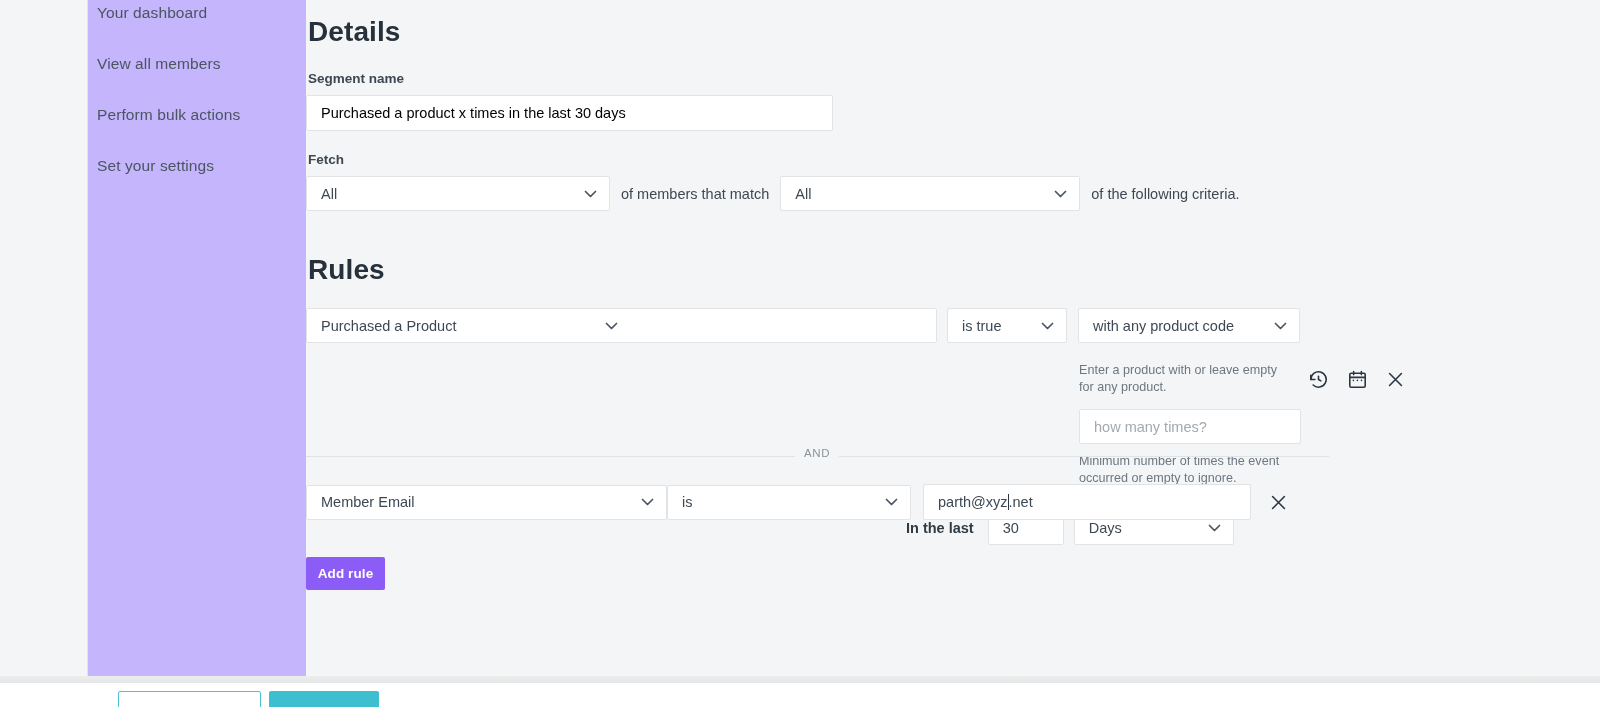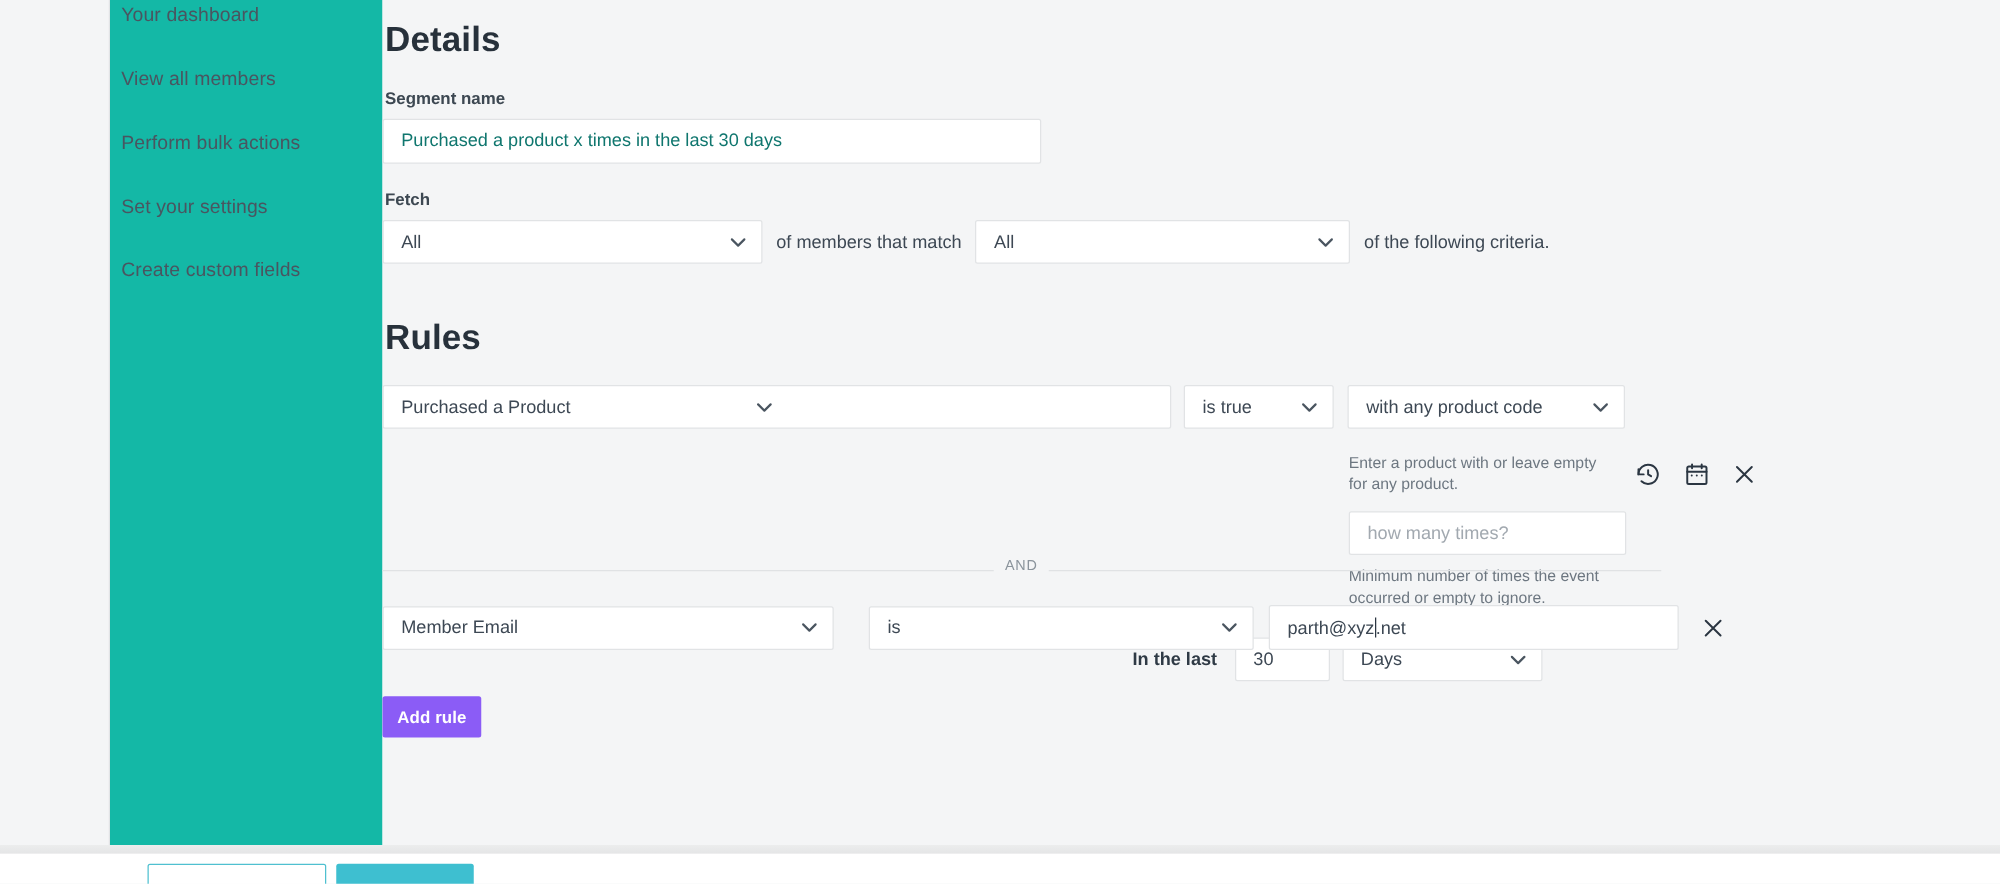"Your dashboard" .sidebar { background: #14b8a6 -> #c4b5fd }
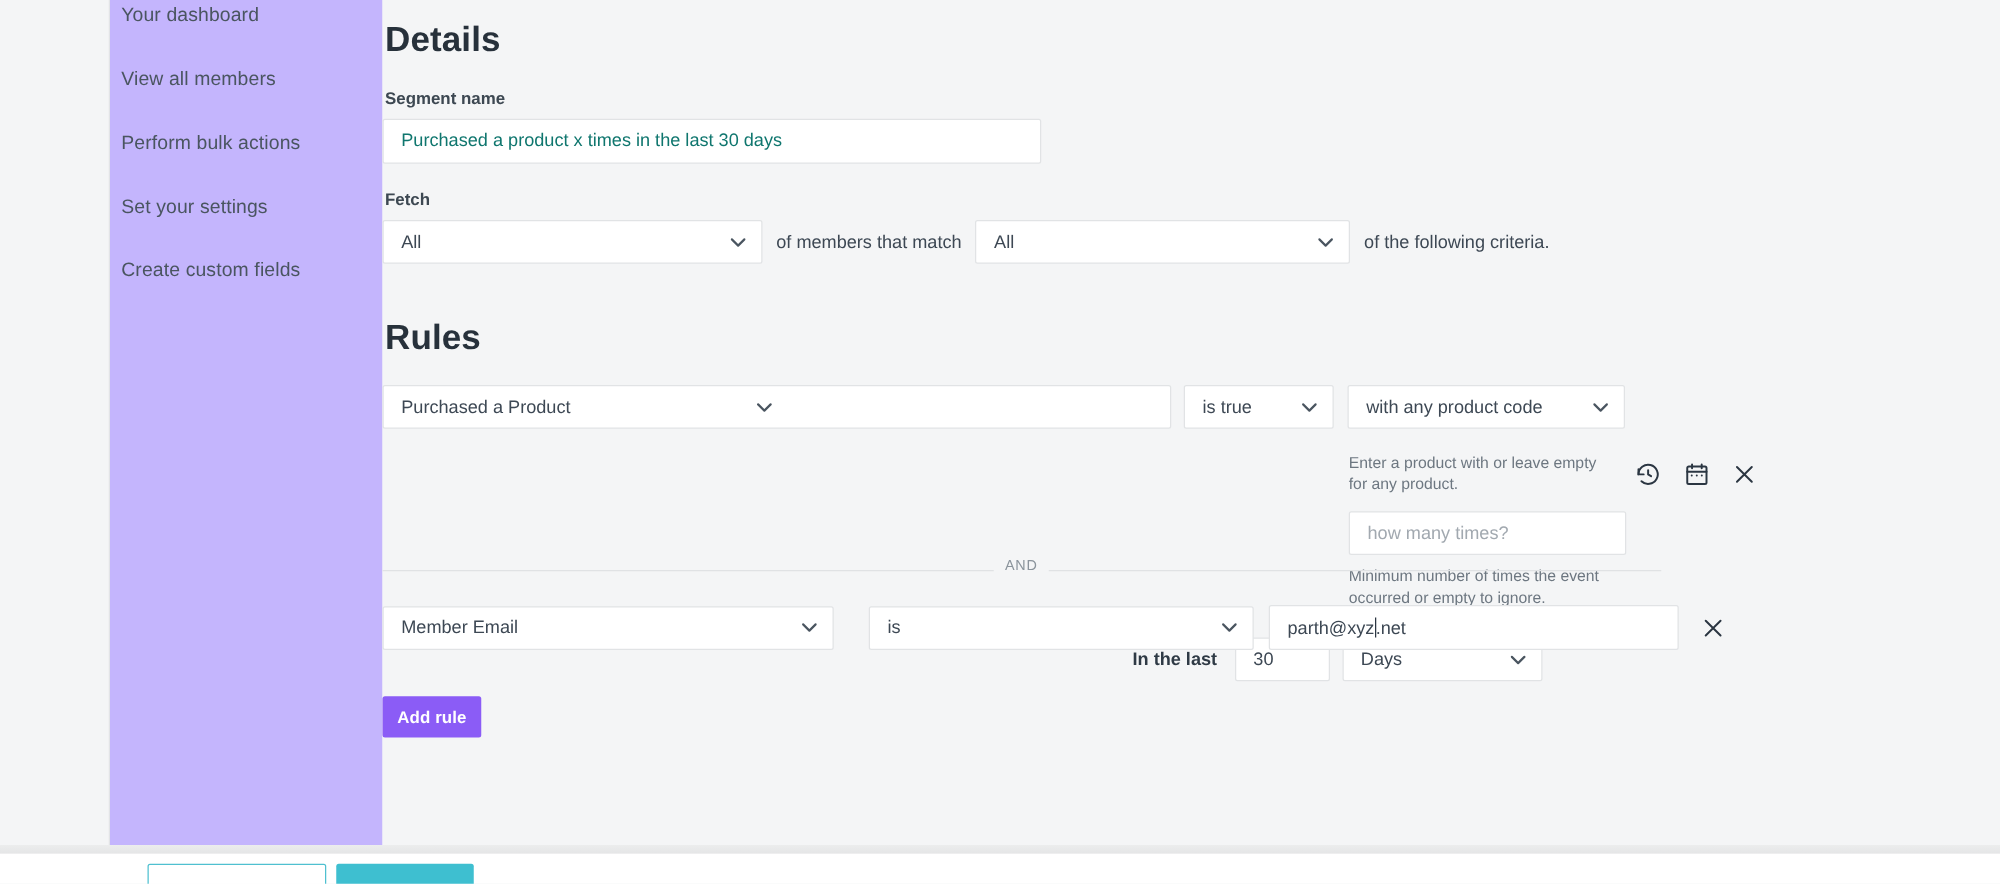"Purchased a product x times" .seg-name { color: #0f766e -> #000000 }
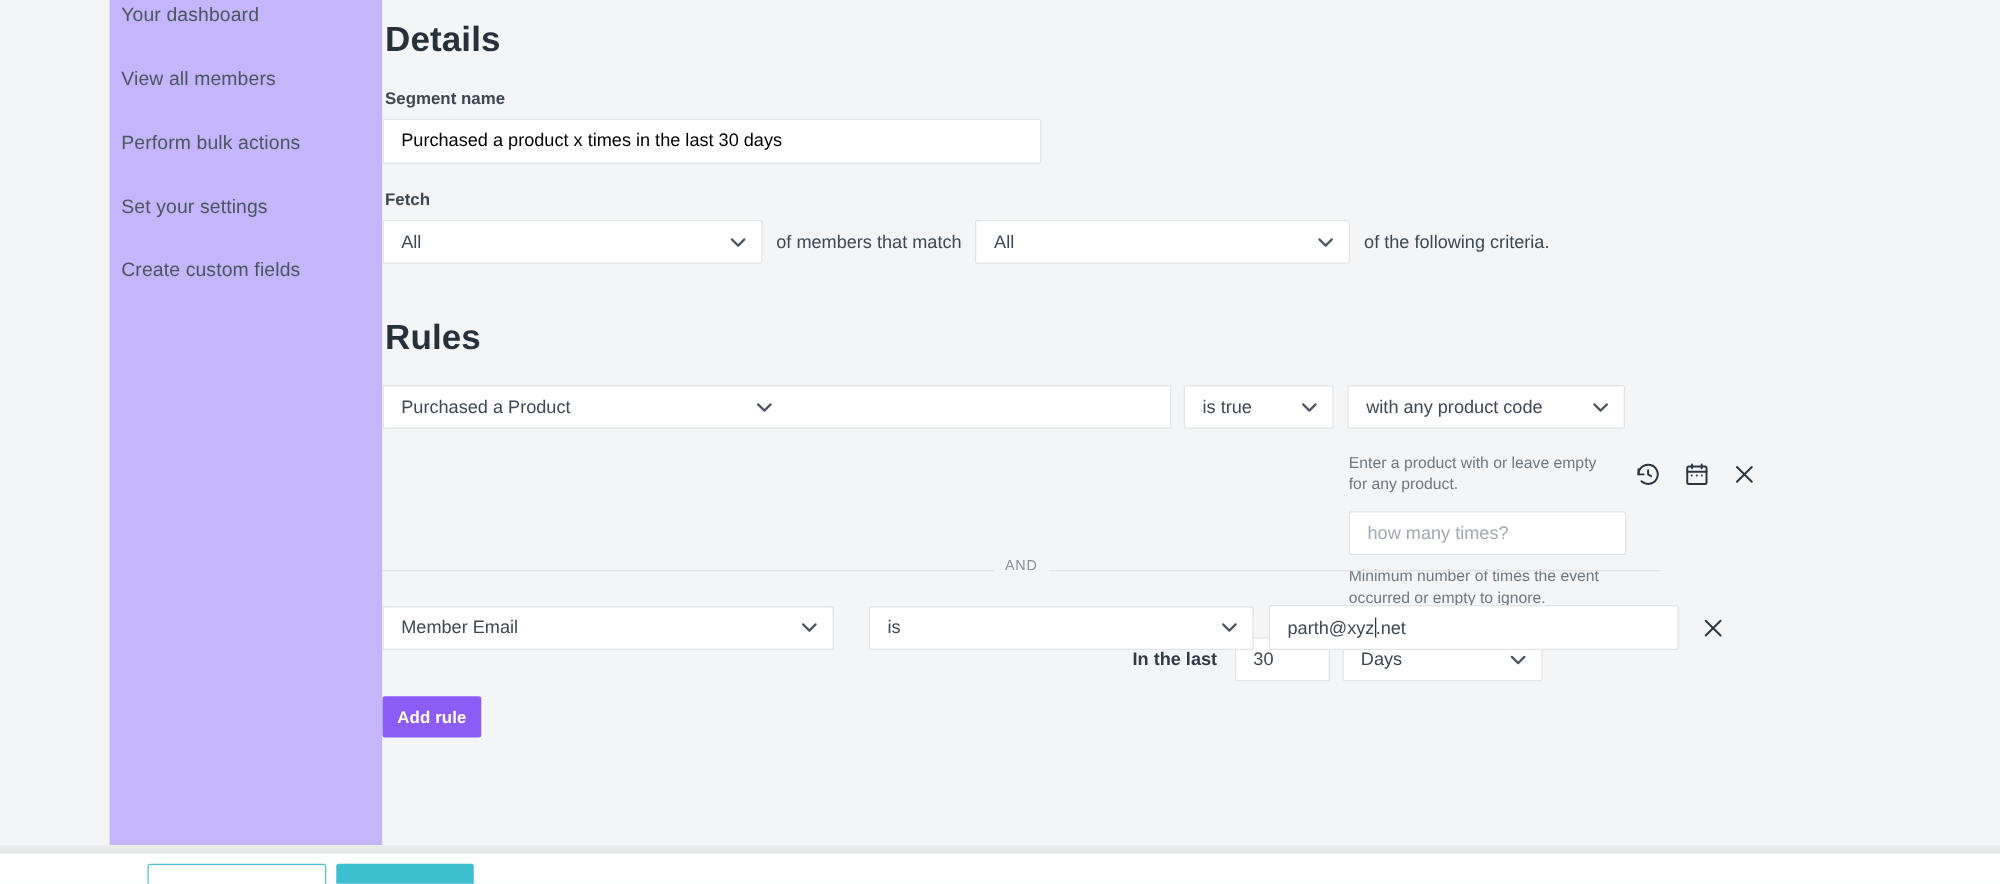"Create custom fields" div.nav-item { html: <div> <span>Create custom fields</span> </div> -> none }
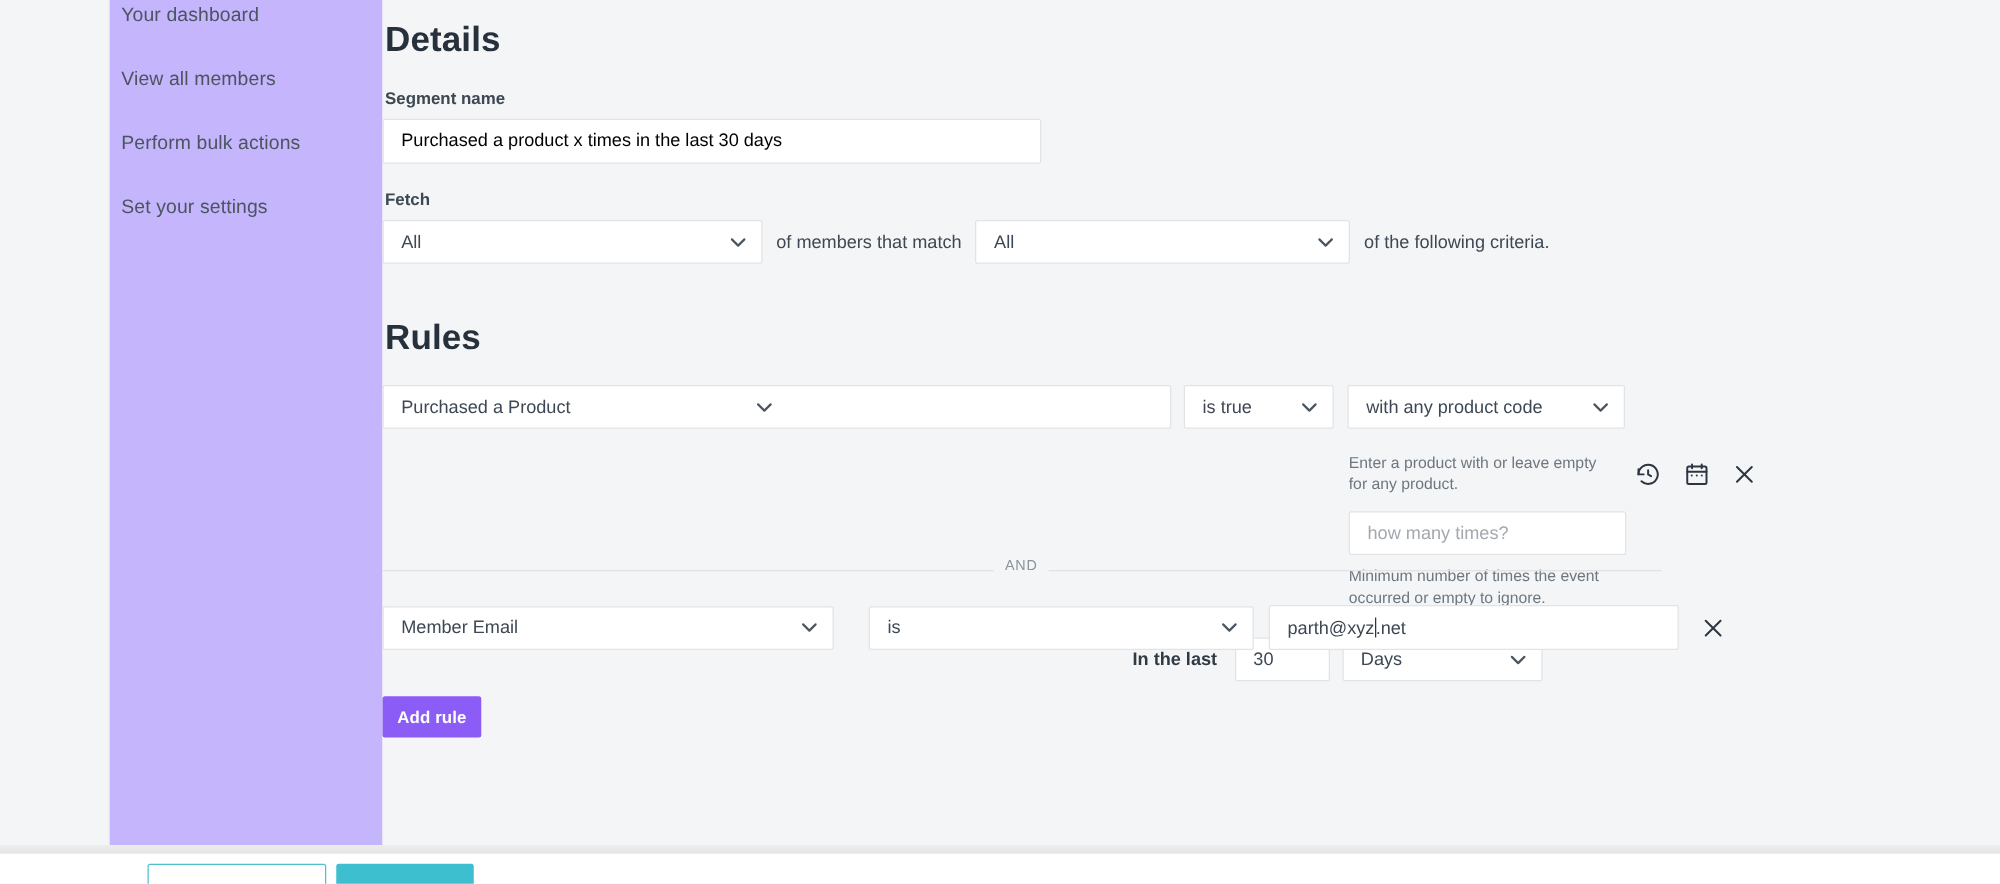"is" .r2-op { margin-left: 28px -> 0; width: 308px -> 244px }
